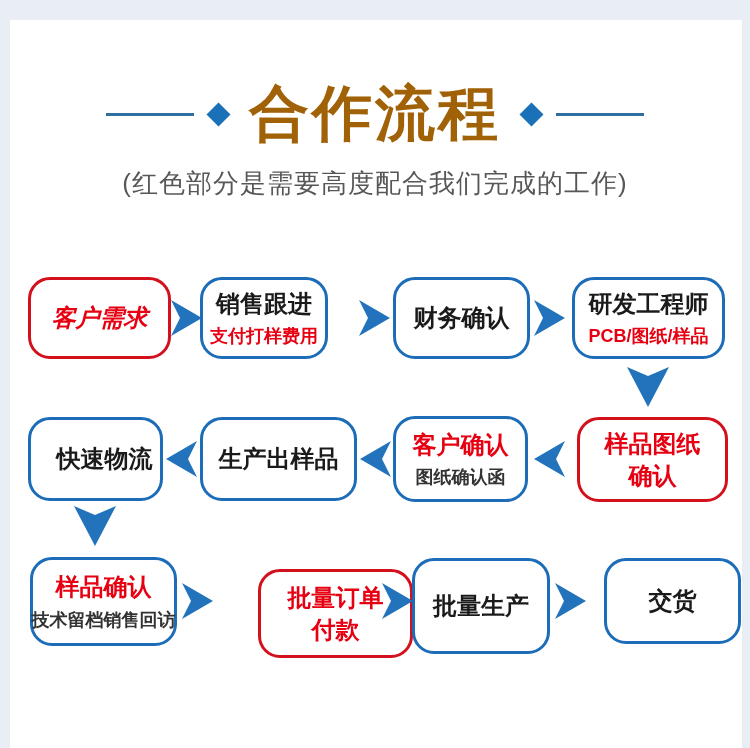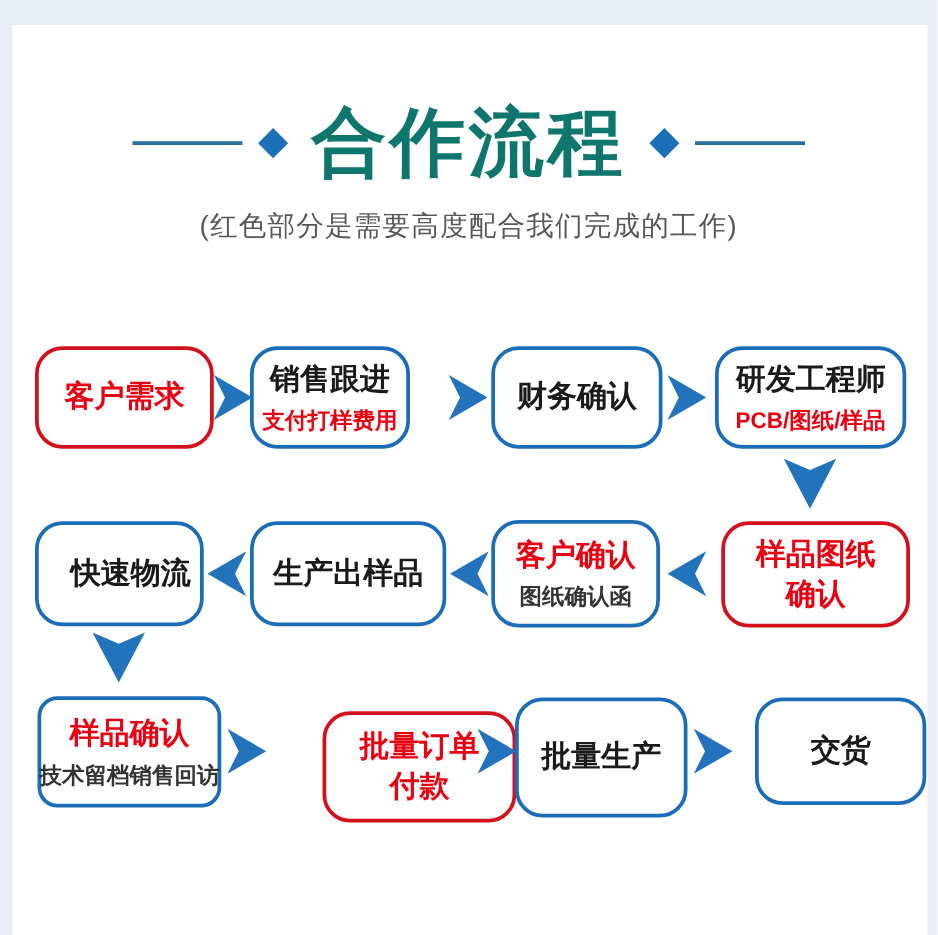"合作流程" .page-title { color: #0f766e -> #a16207 }
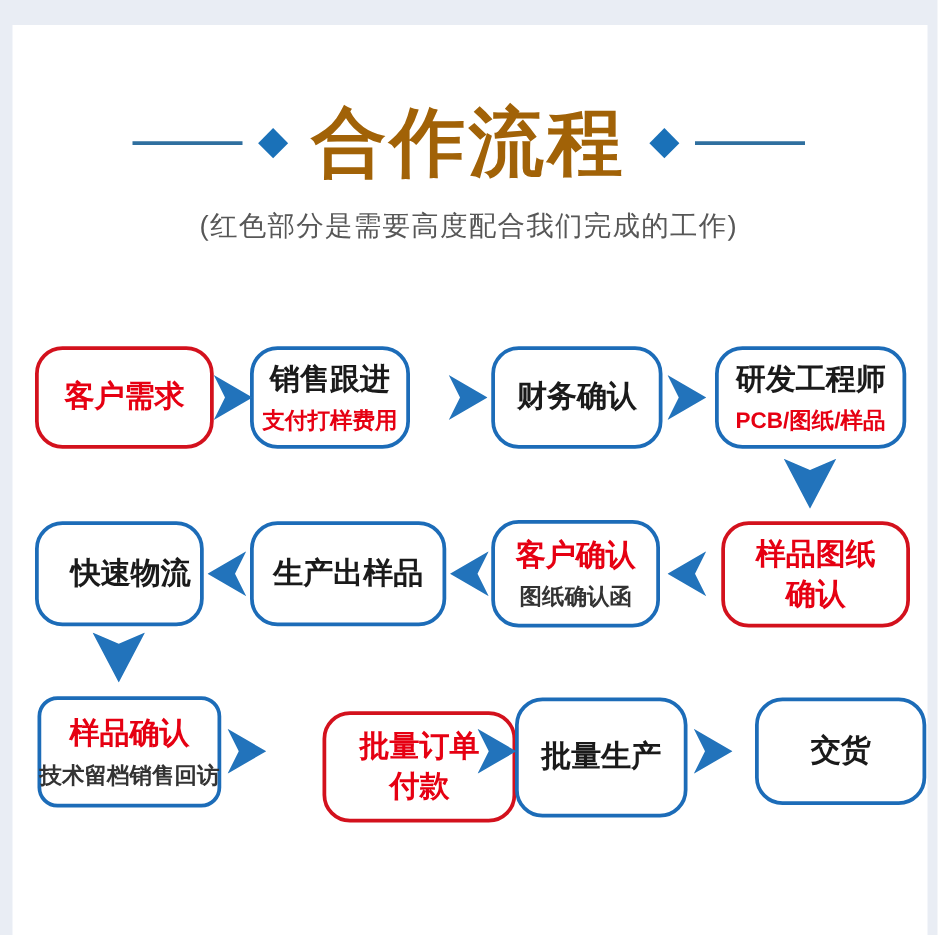"(红色部分是需要高度配合我们完成的工作)" .subtitle { font-size: 22px -> 26px }
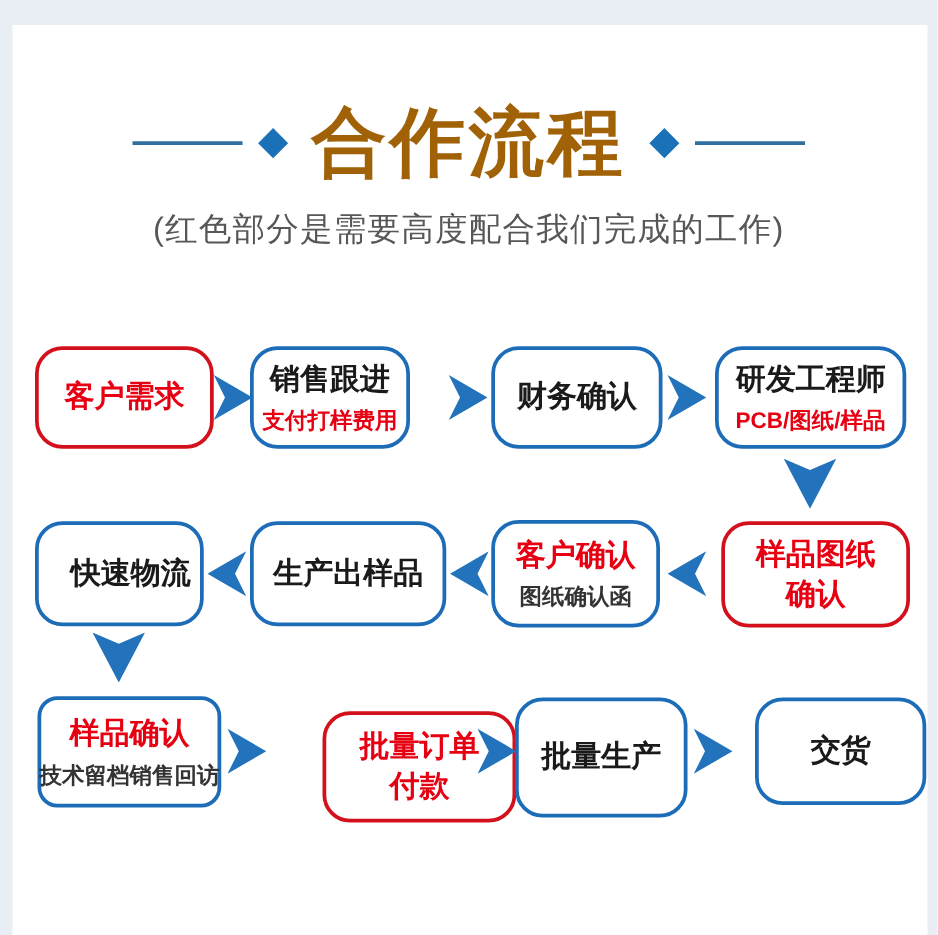"客户需求" .n1 { font-style: none -> italic }
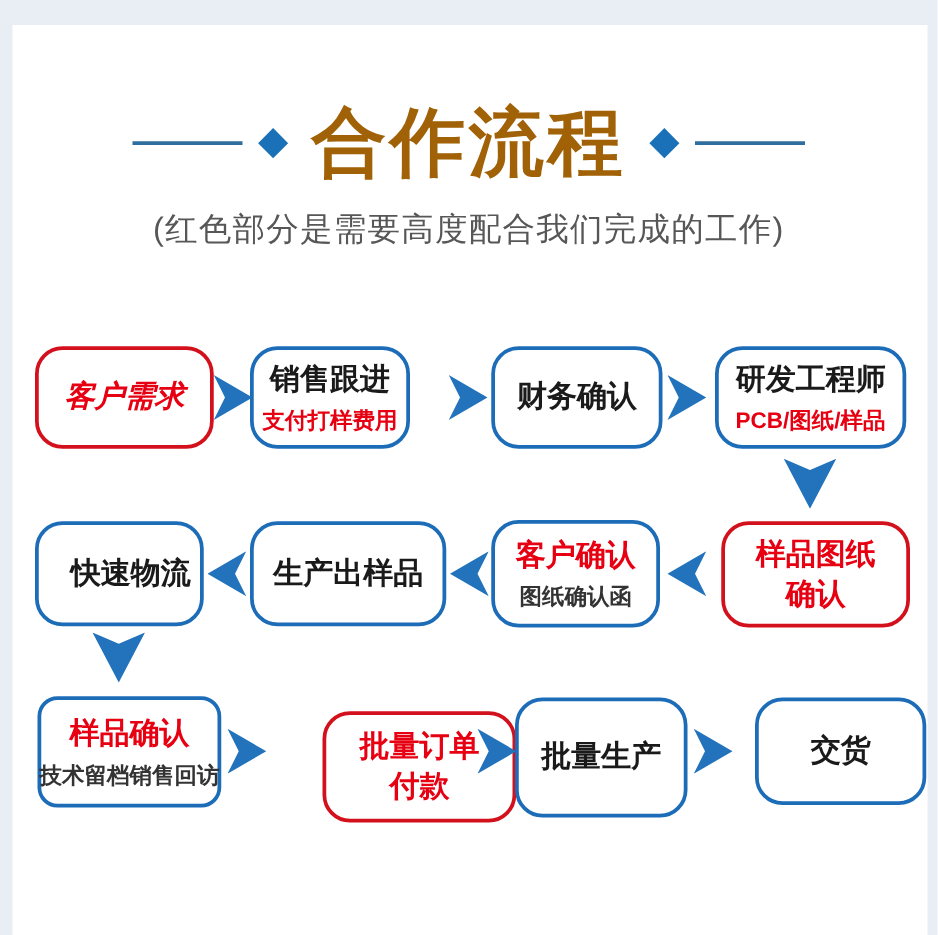"样品确认" .n9 { border-radius: 16px -> none }
